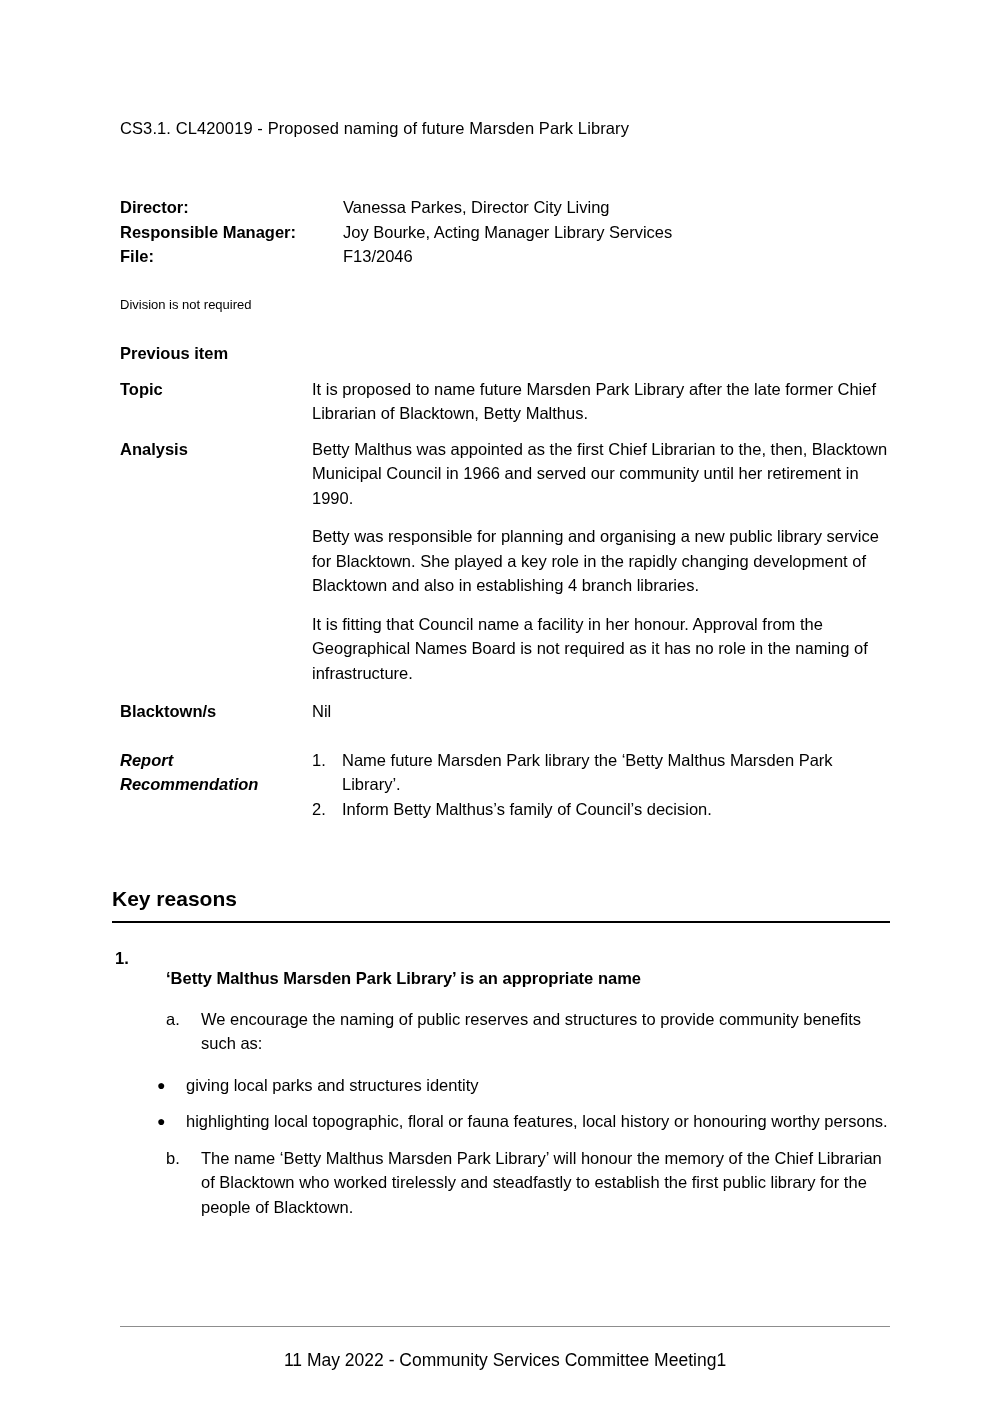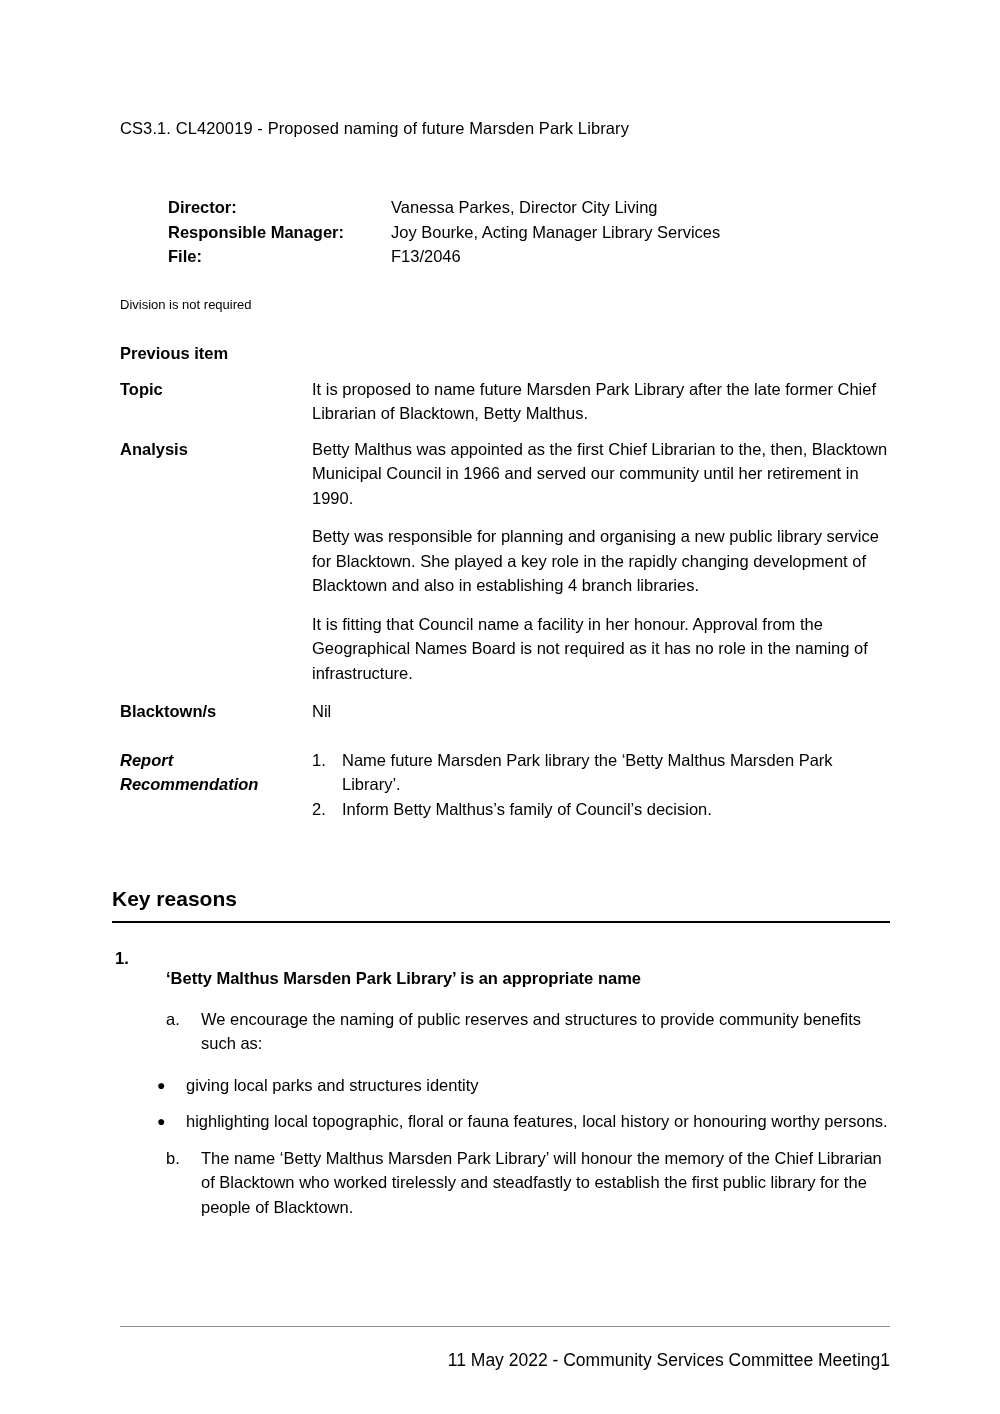"Director:" .meta-row { margin-left: 48px -> none }
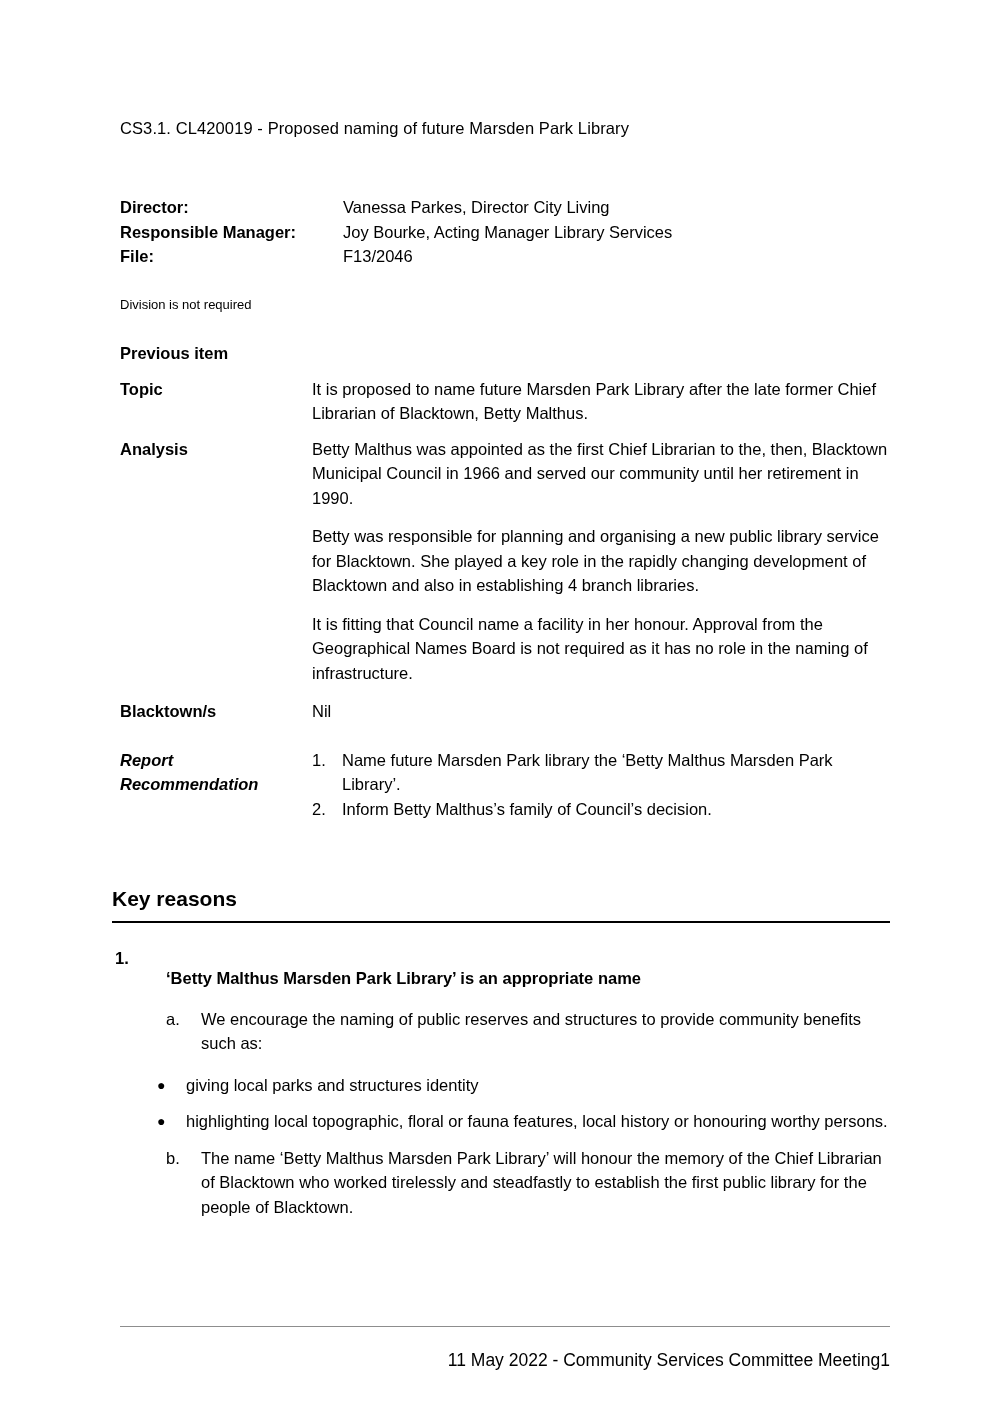"11 May 2022 - Community" .footer { justify-content: flex-end -> center }
